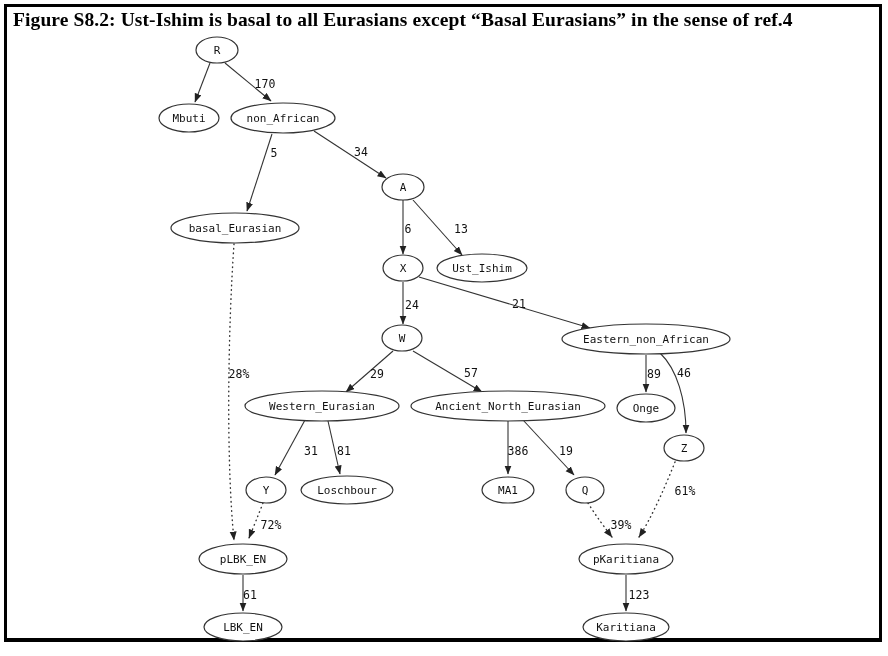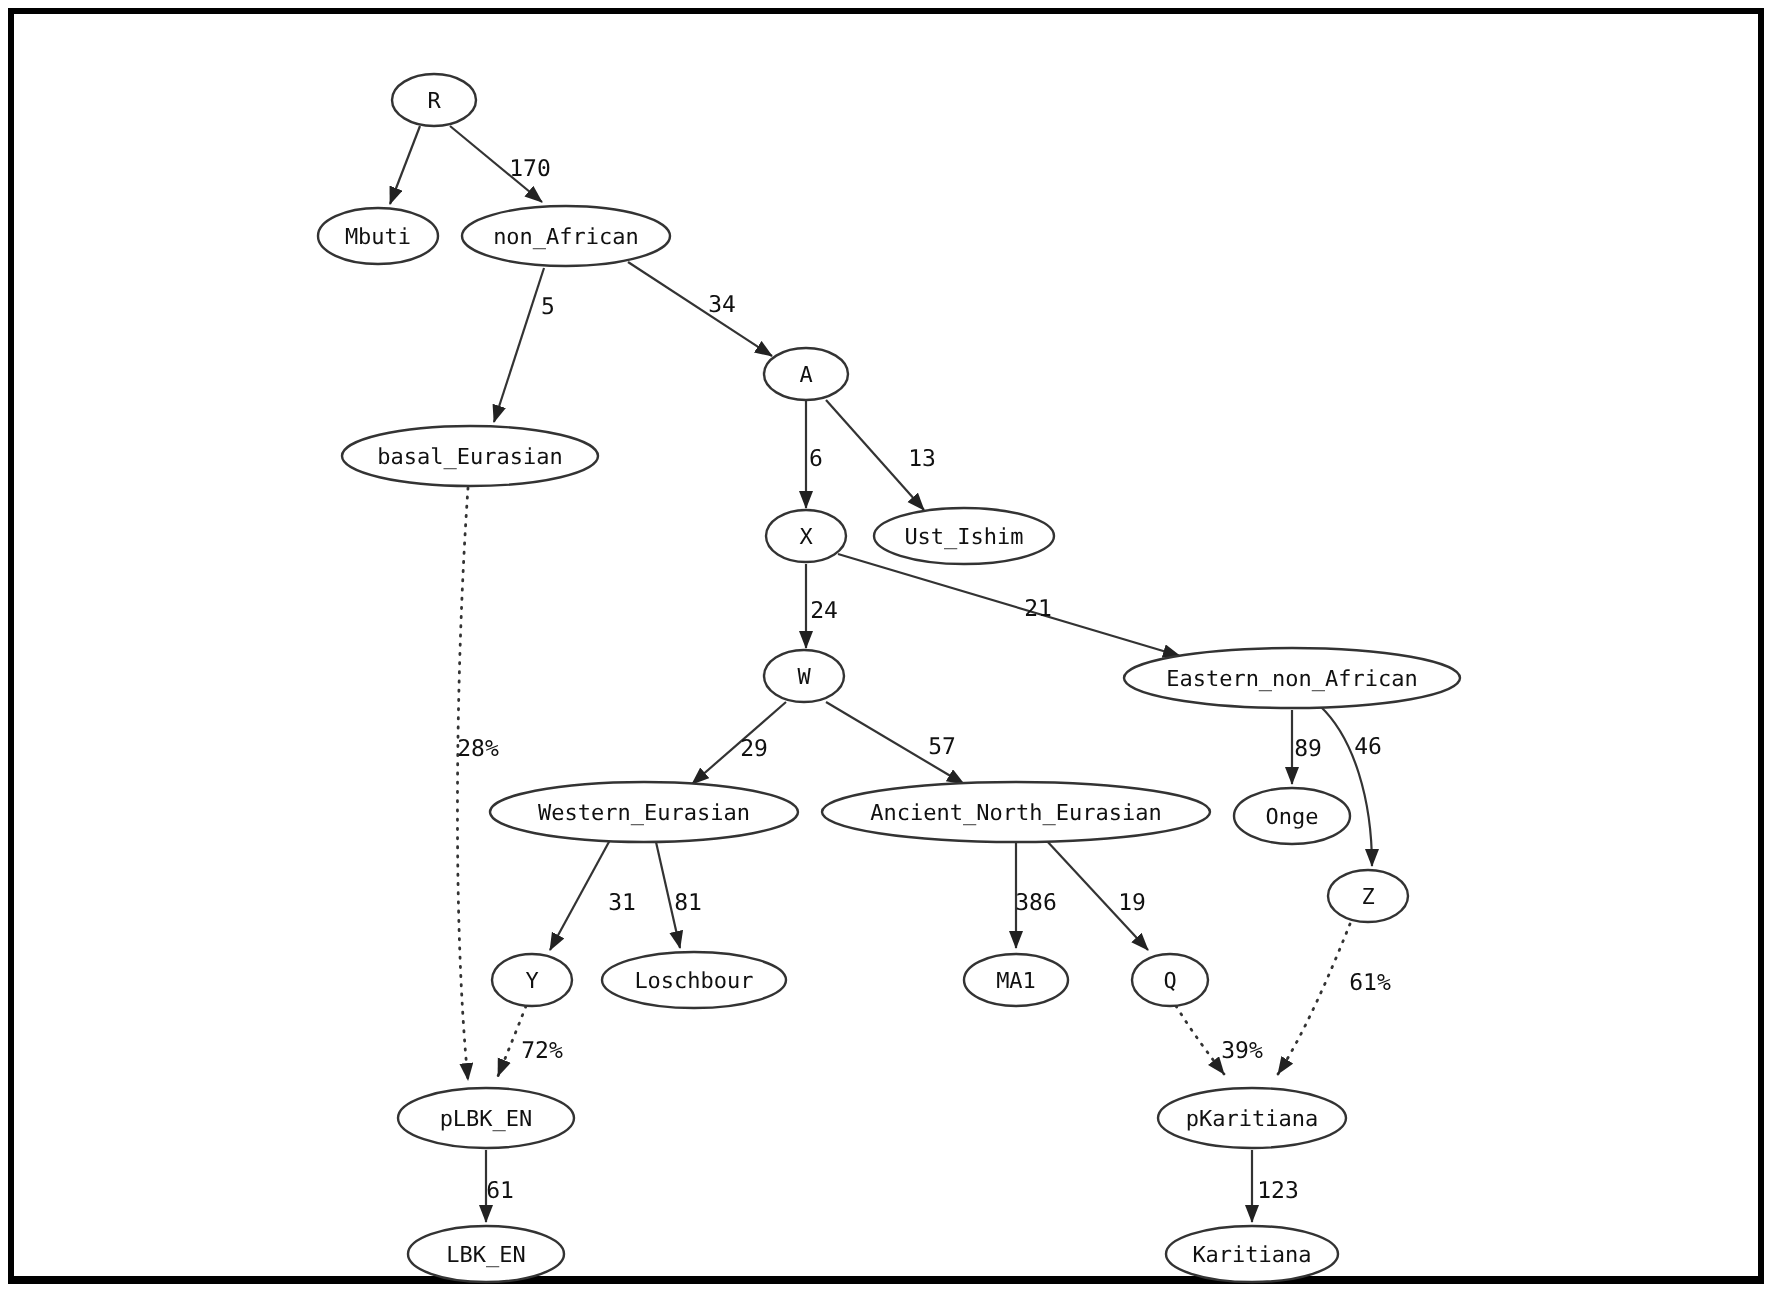"Figure S8.2: Ust-Ishim is basal" div { html: none -> <div>Figure S8.2: Ust-Ishim is basal to all Eurasians except “Basal Eurasians” in the sense of ref.4</div> }
